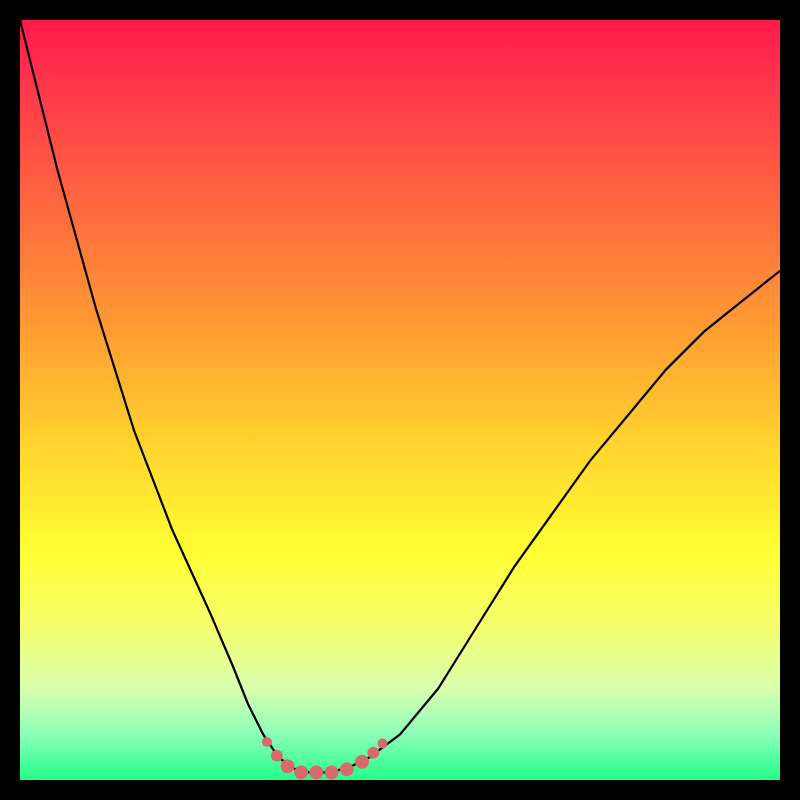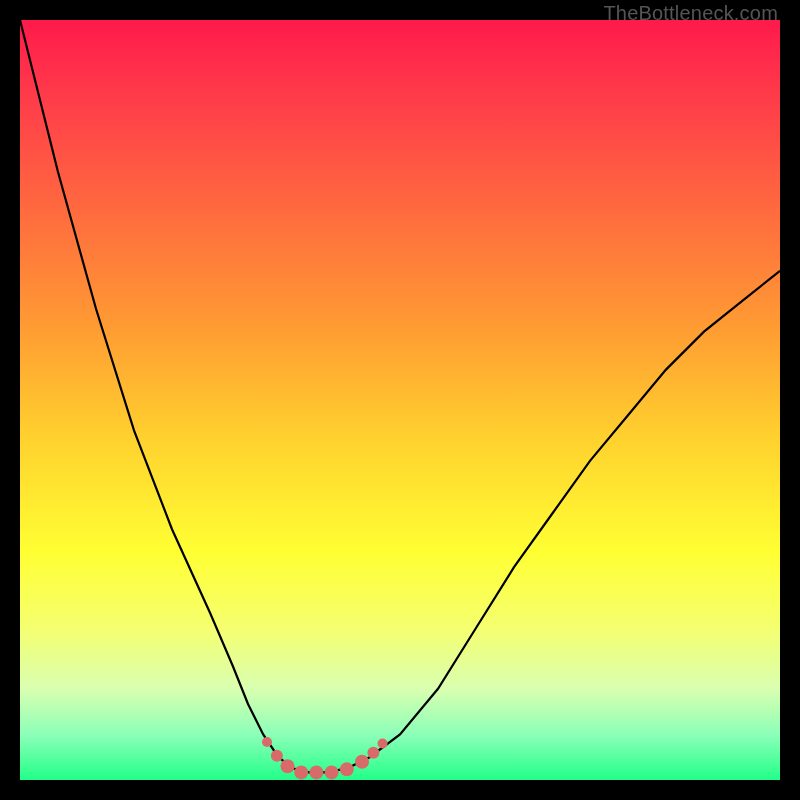"TheBottleneck.com" div.watermark { html: <div>TheBottleneck.com</div> -> none }
